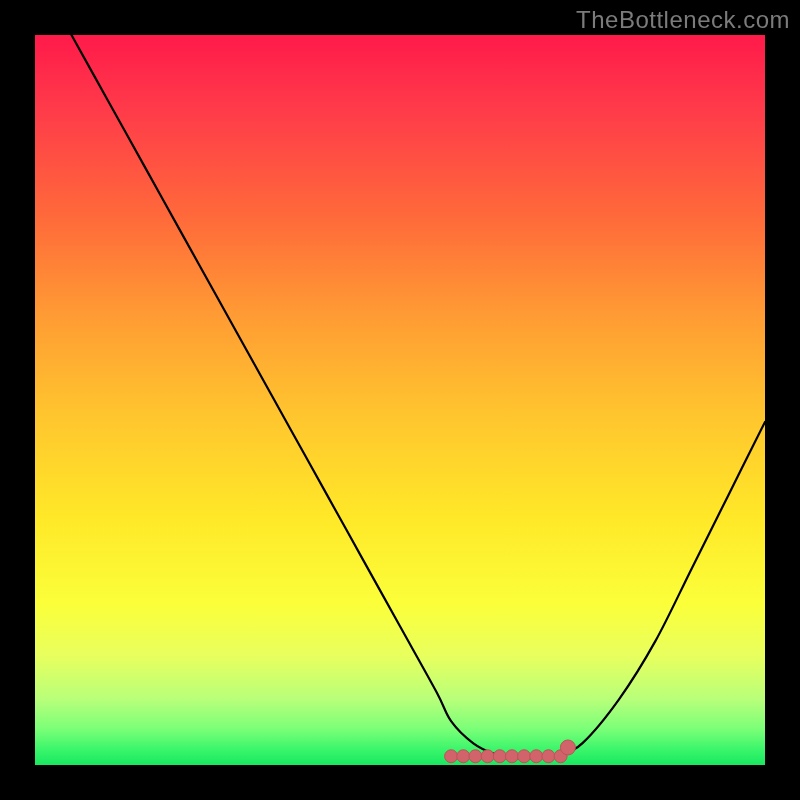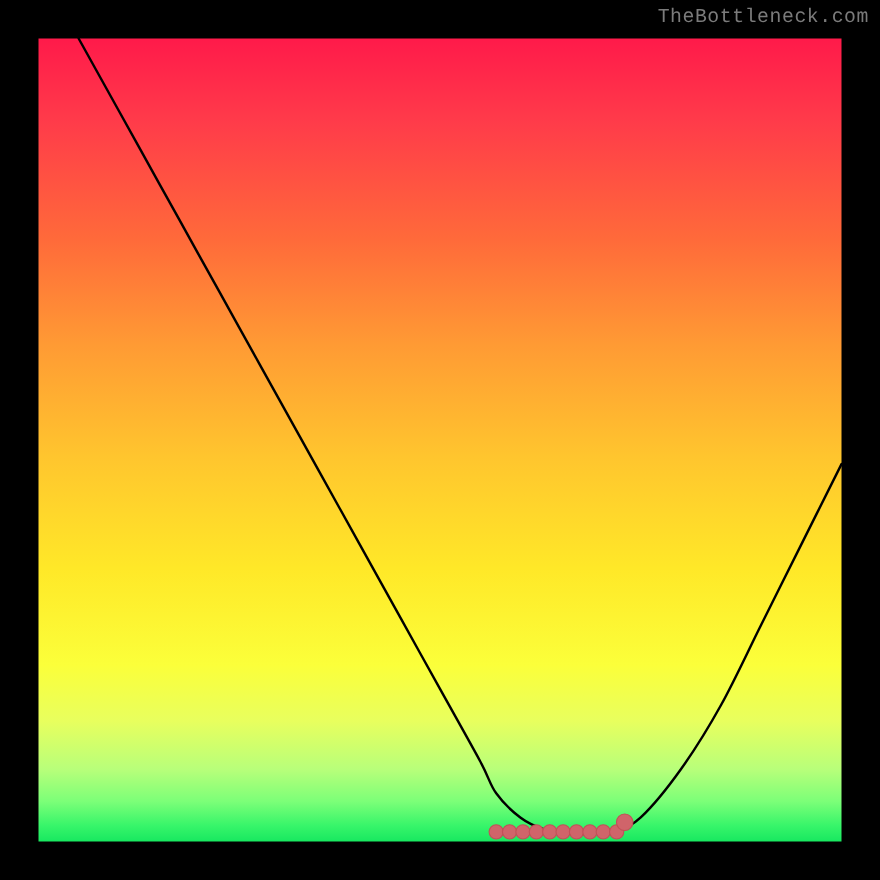"TheBottleneck.com" .watermark { font-family: Liberation Mono, monospace -> Liberation Sans, sans-serif; font-size: 18px -> 24px }
